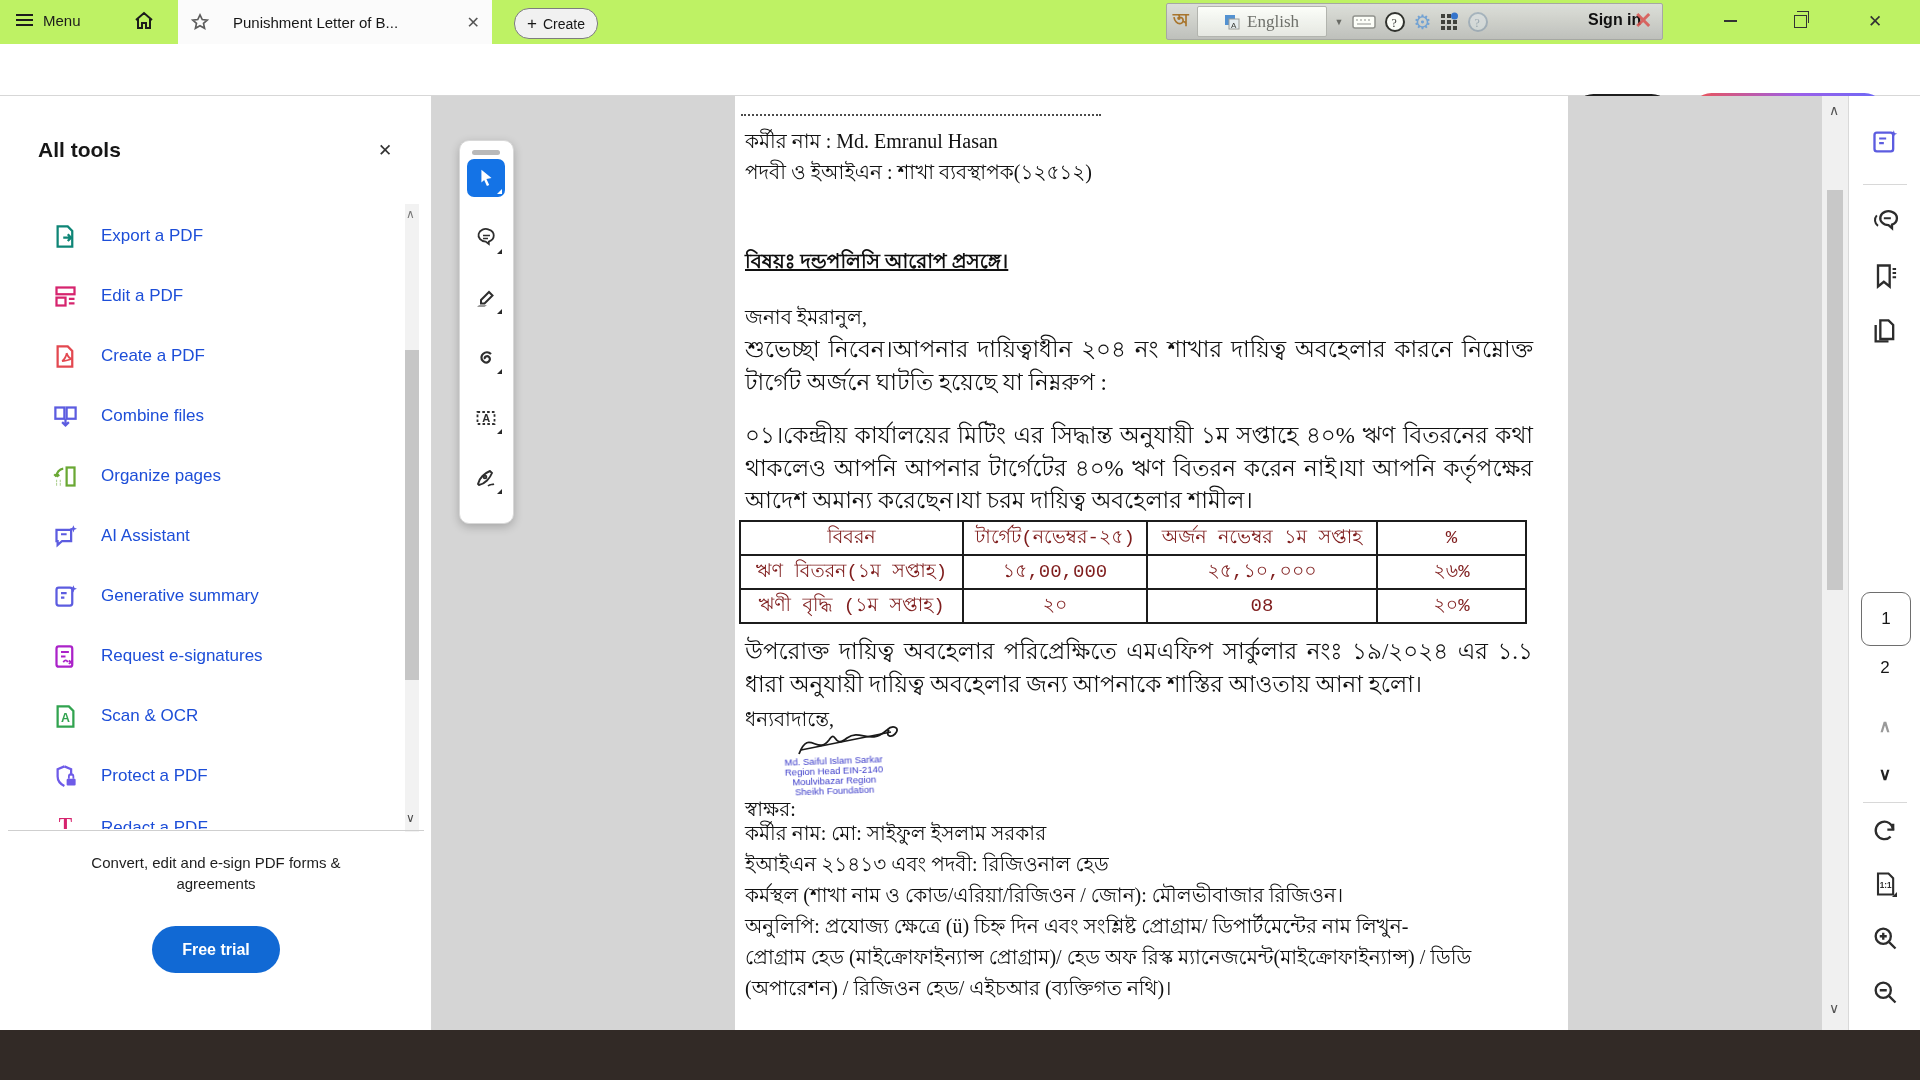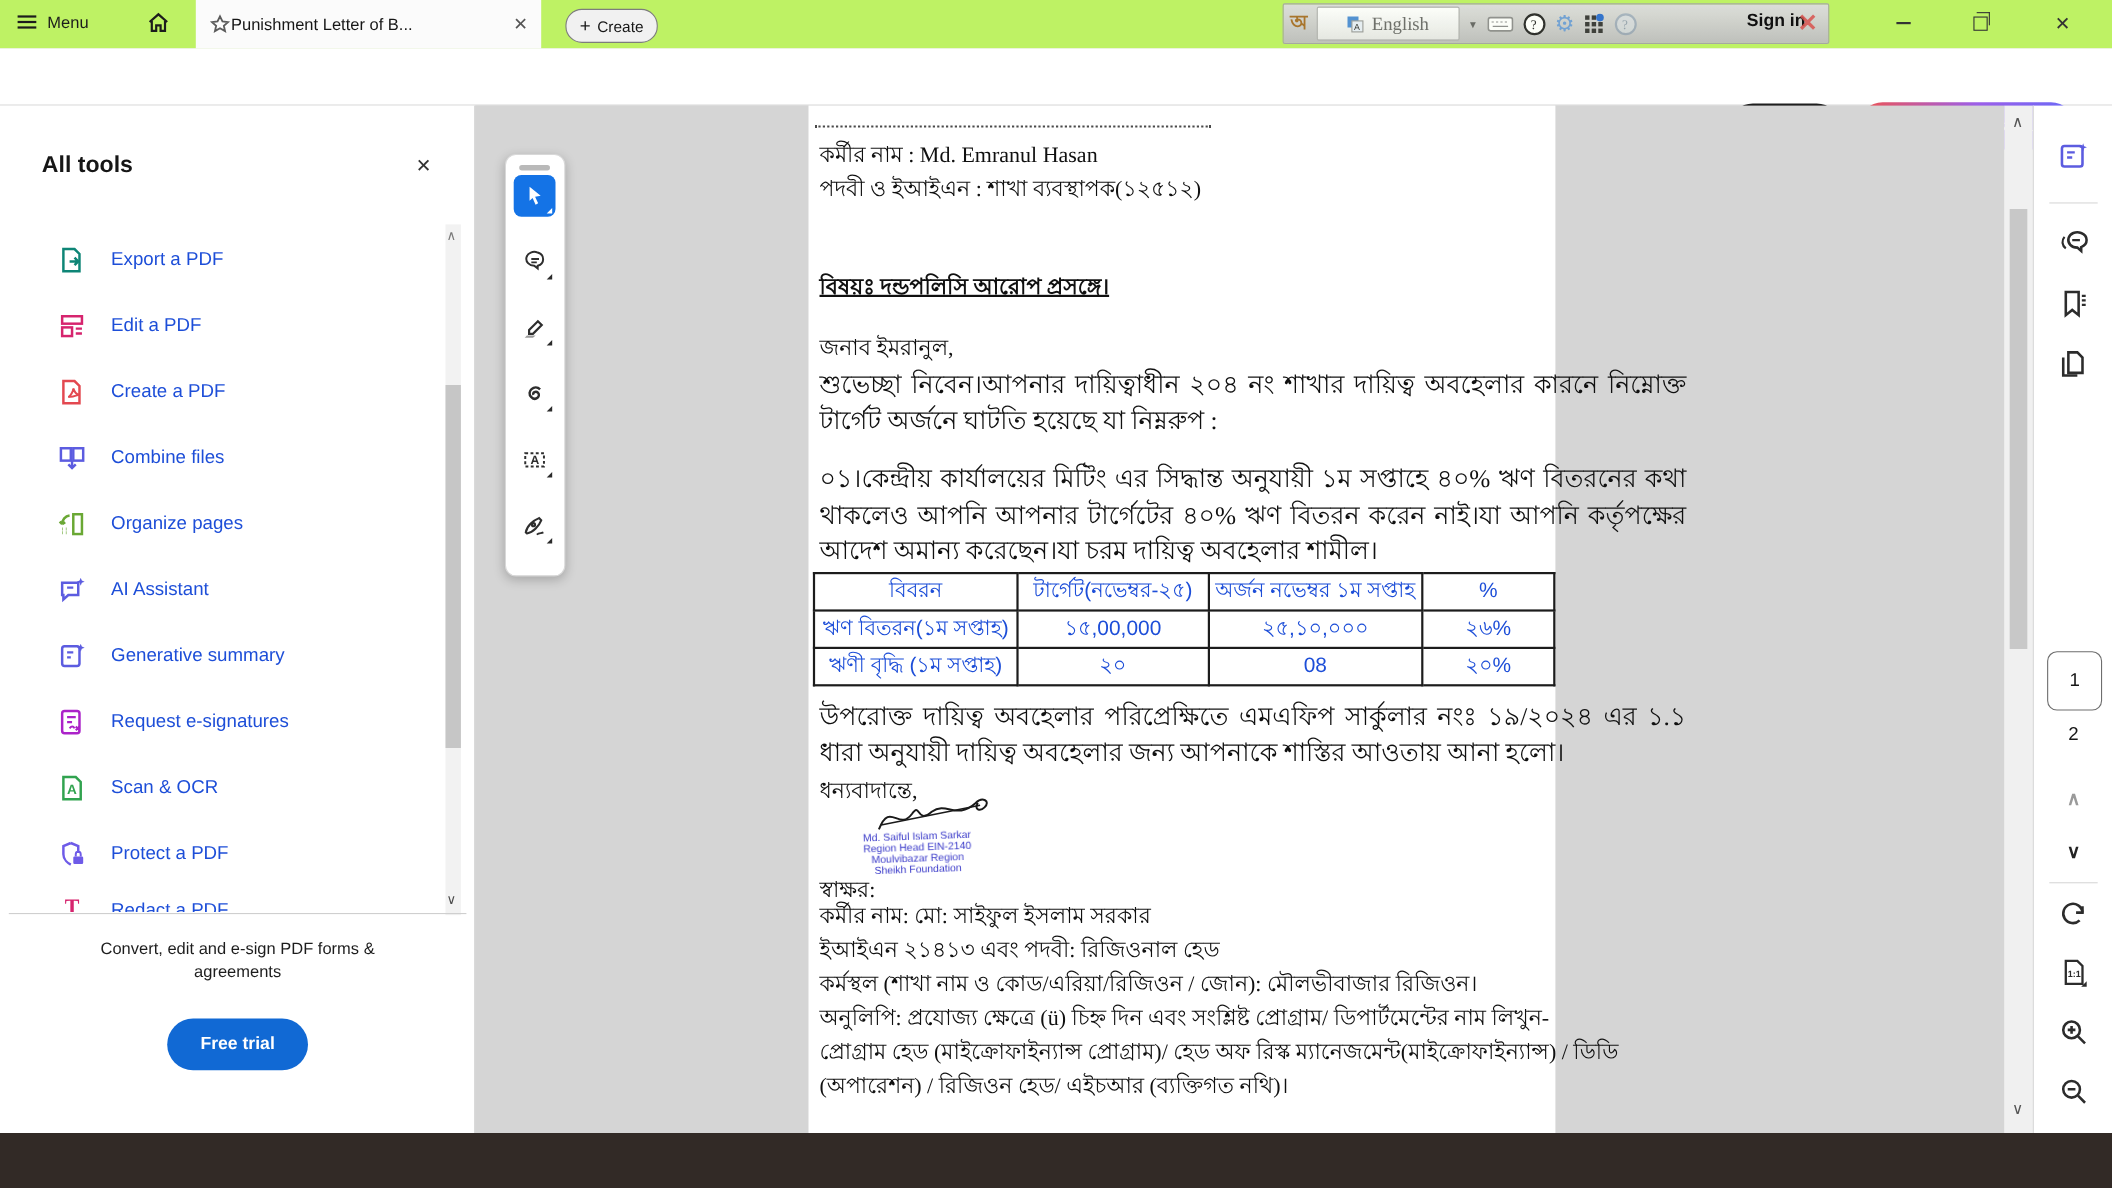"Punishment Letter of B..." #doc-tab { gap: 0 -> 23px }
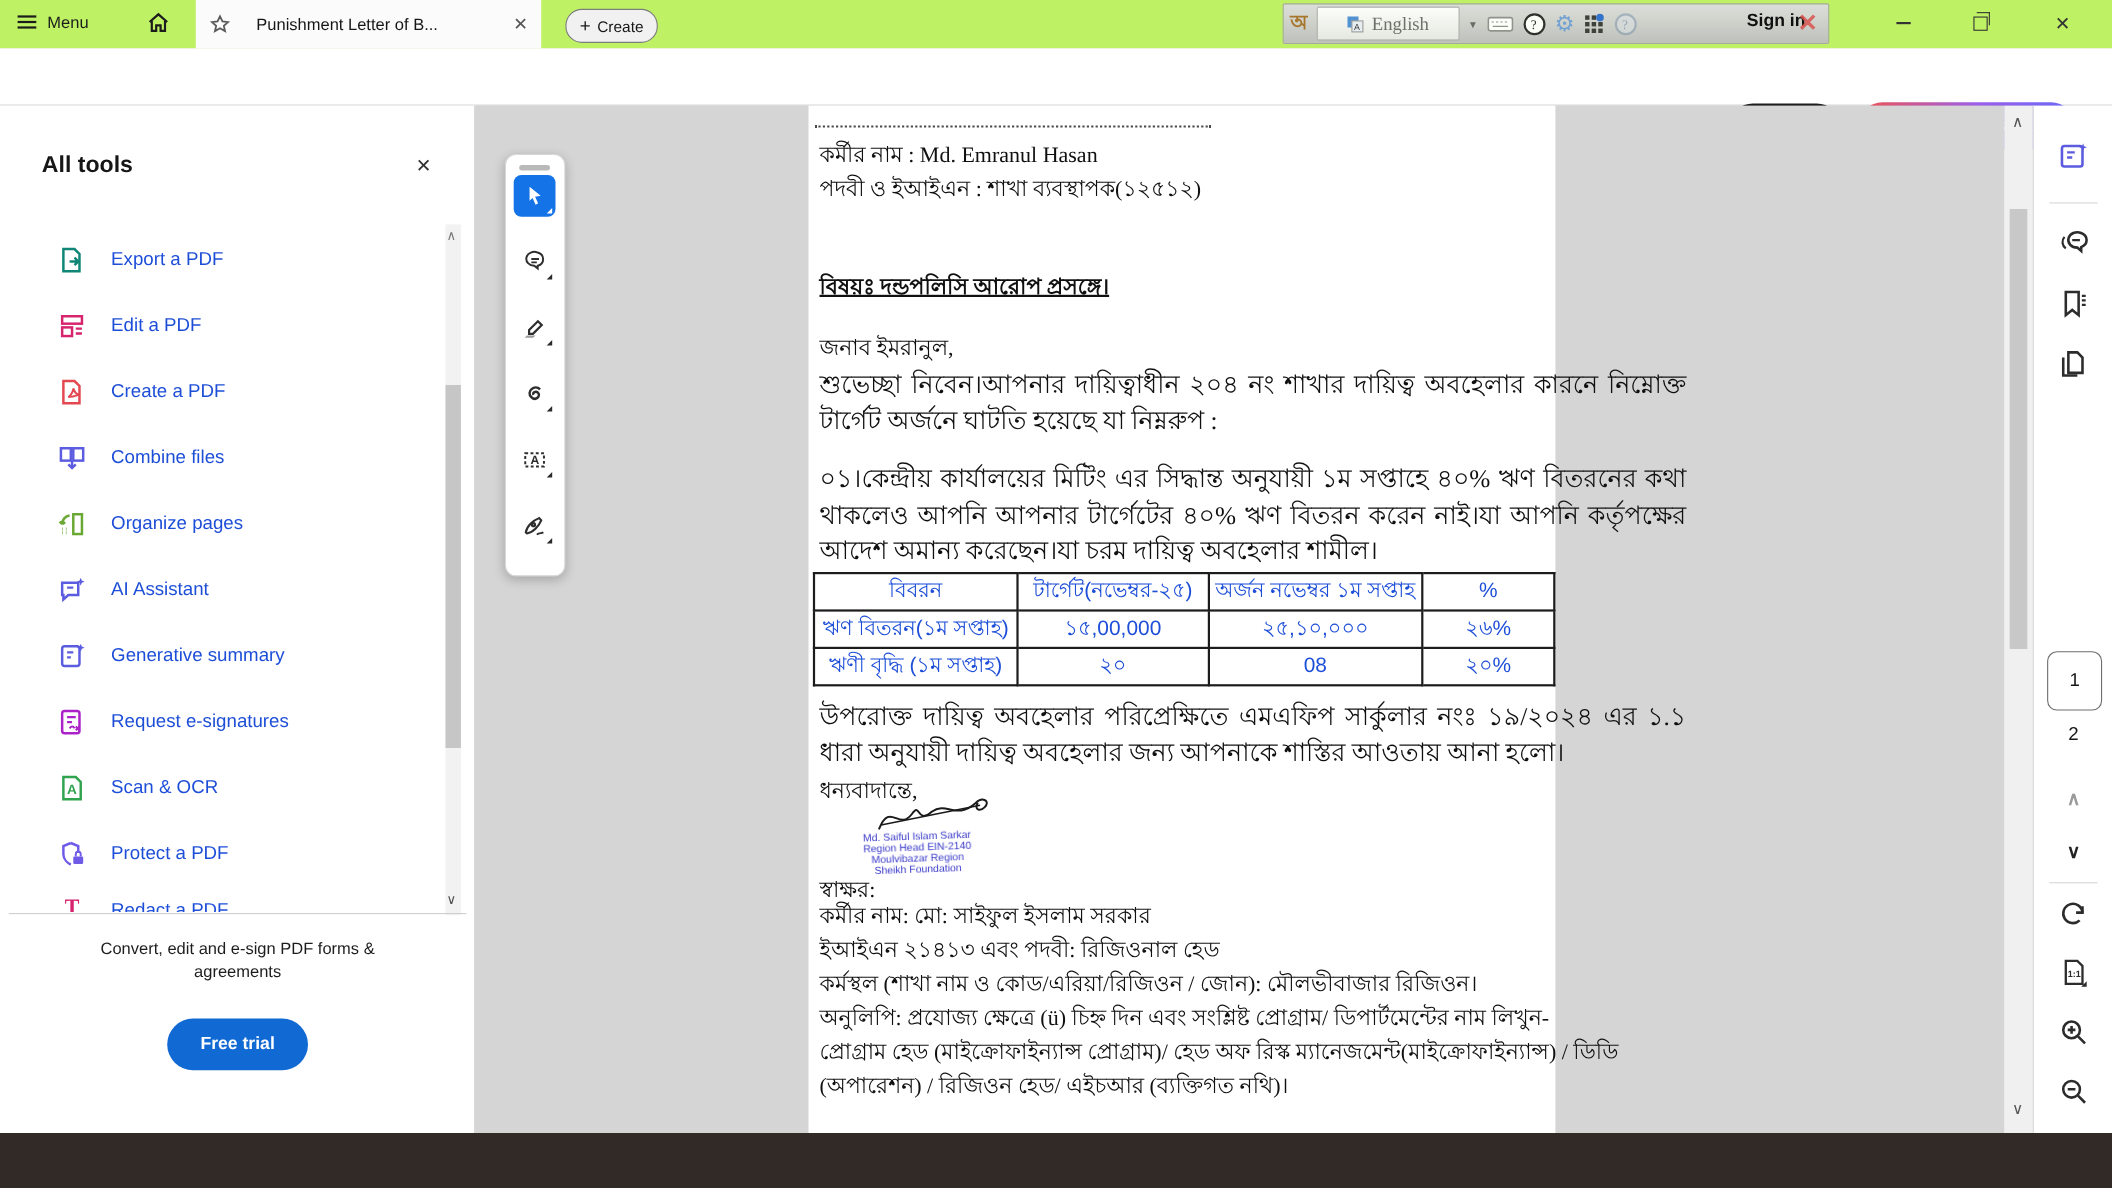"কর্মীর নাম : Md. Emranul" #page { width: 679px -> 833px }
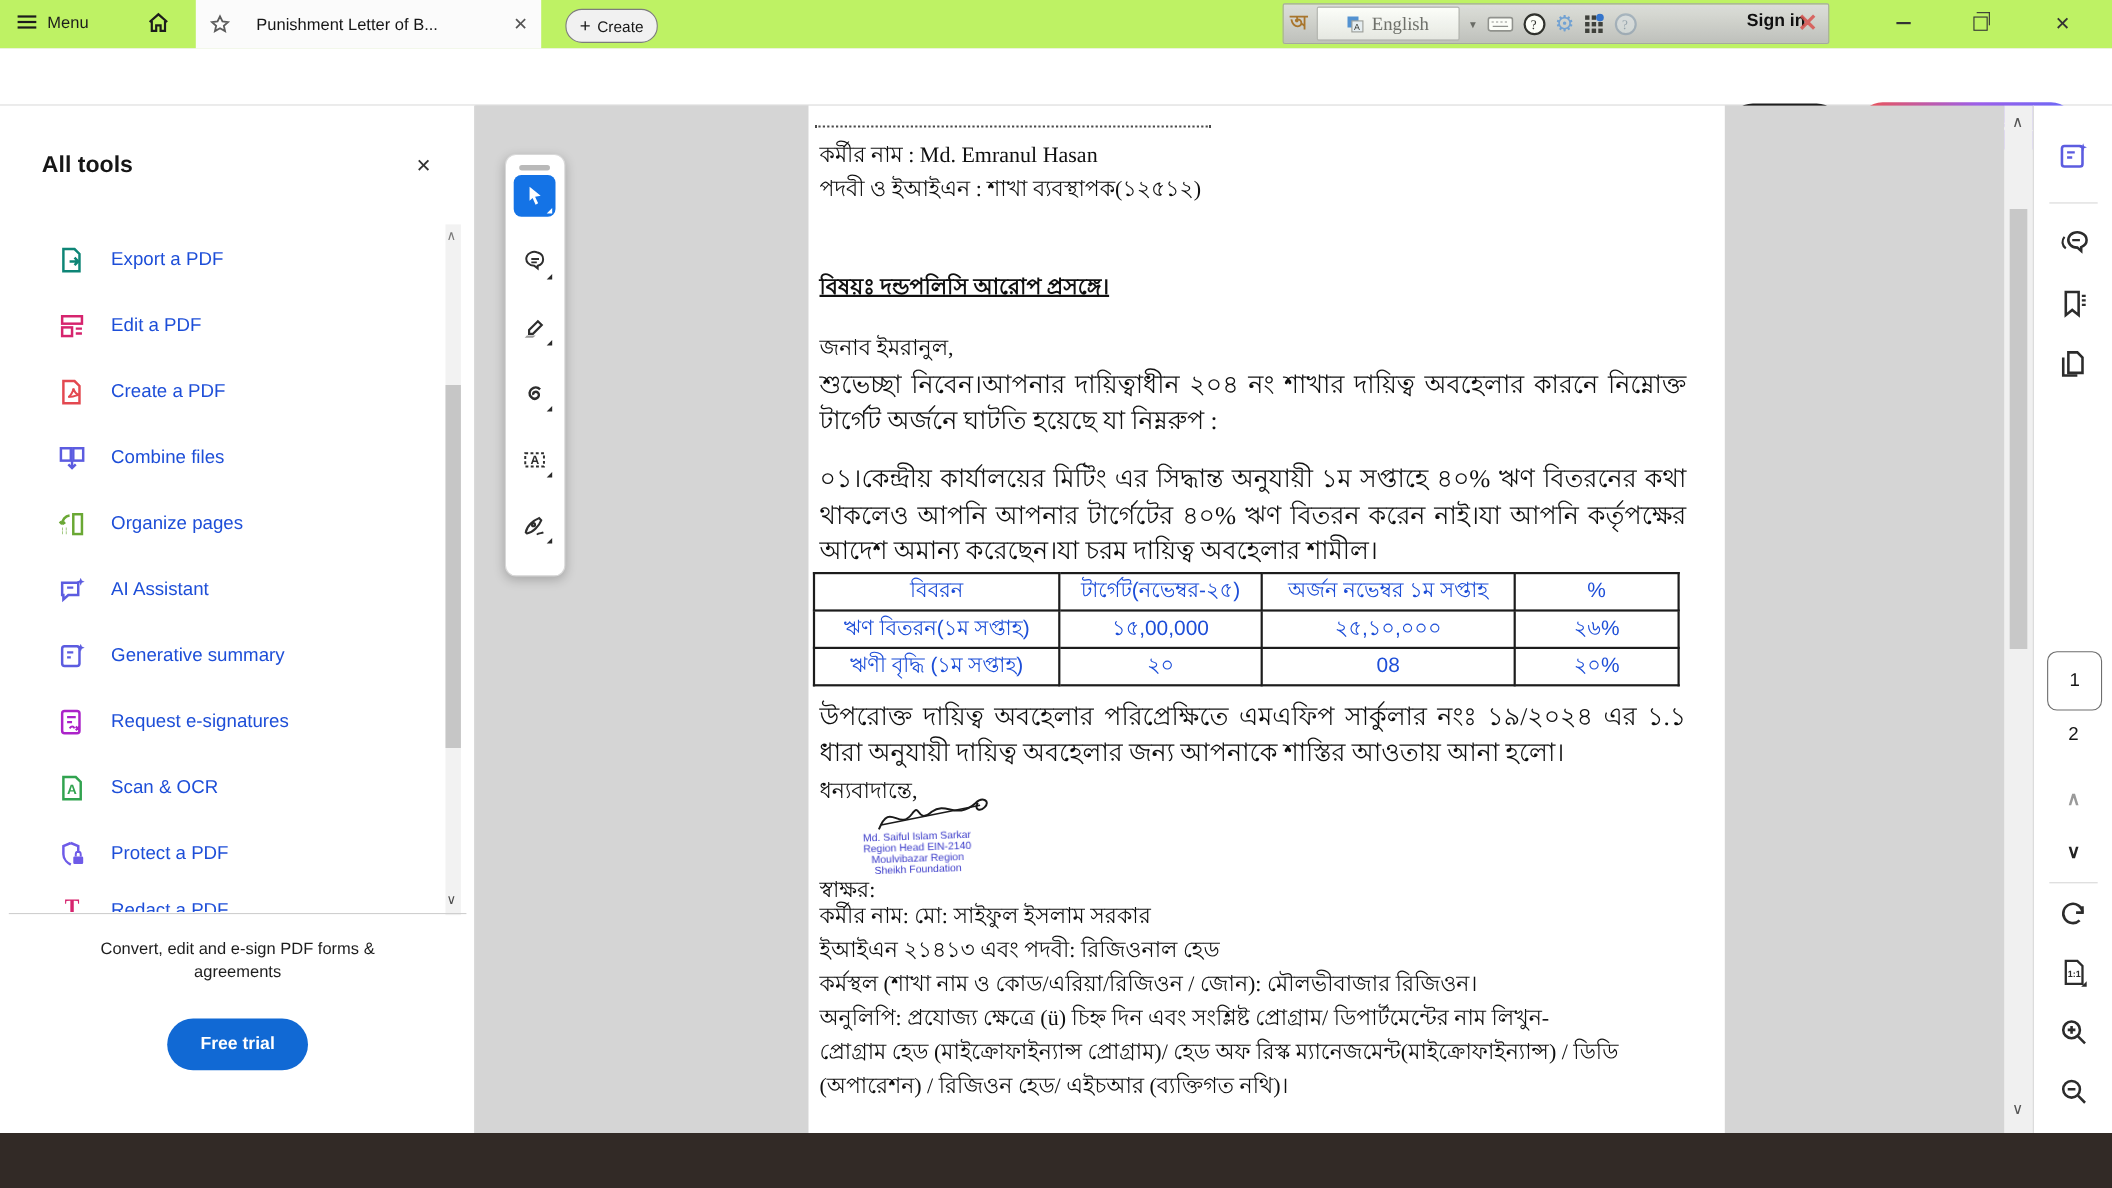"বিবরন" #dtable td { color: #1d4ed8 -> #7f1d1d; font-family: Liberation Sans, sans-serif -> Liberation Mono, monospace }
